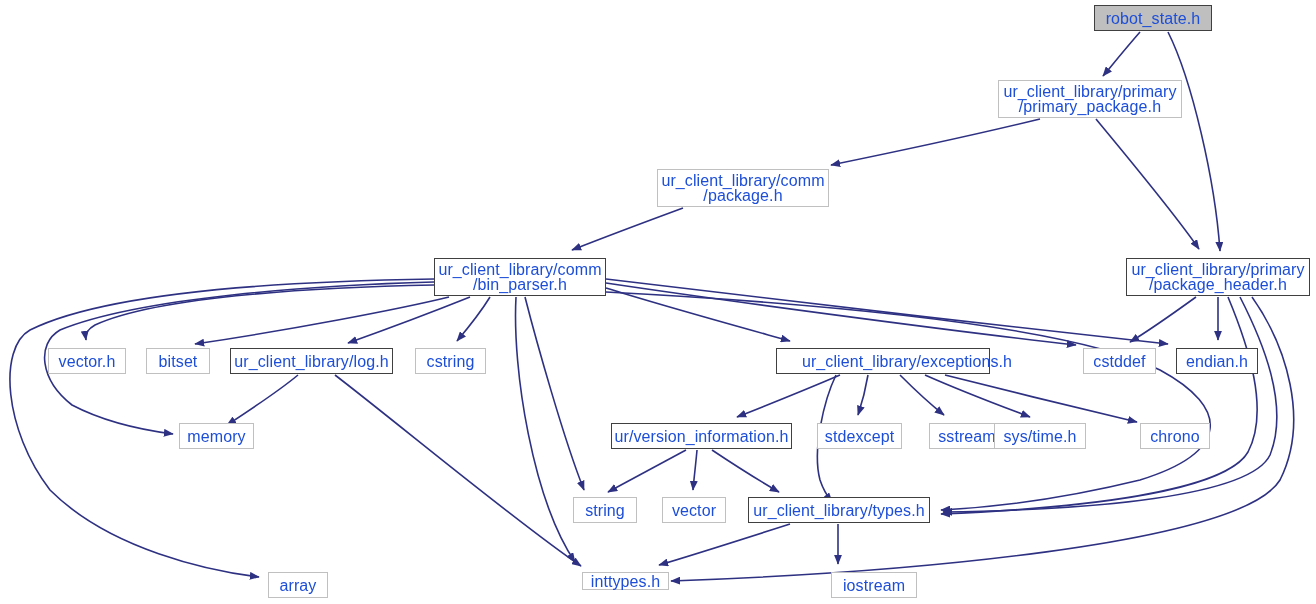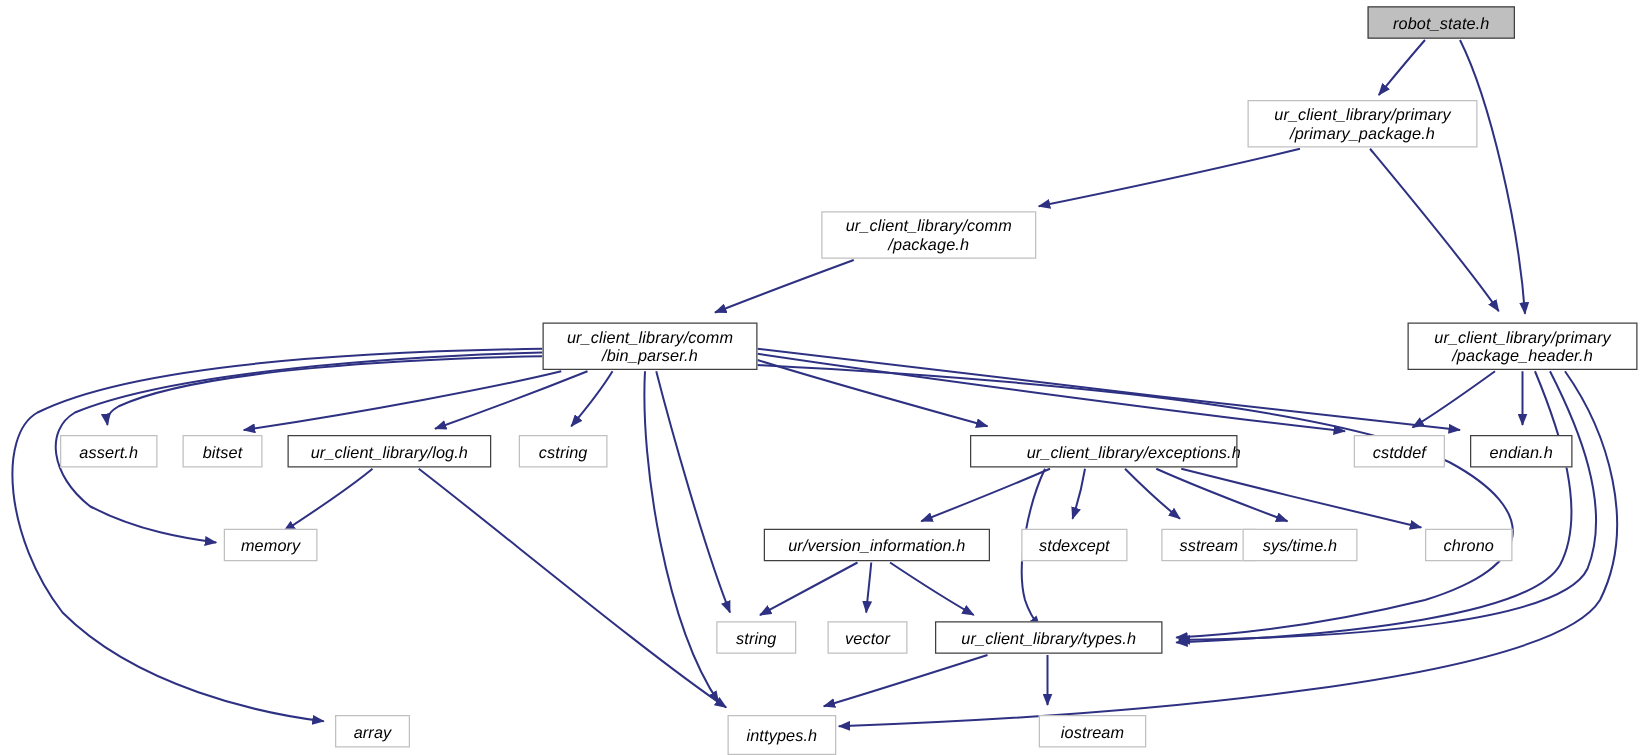"robot_state.h" .node { color: #000000 -> #1d4ed8; font-size: 13px -> 16px; font-style: italic -> none }
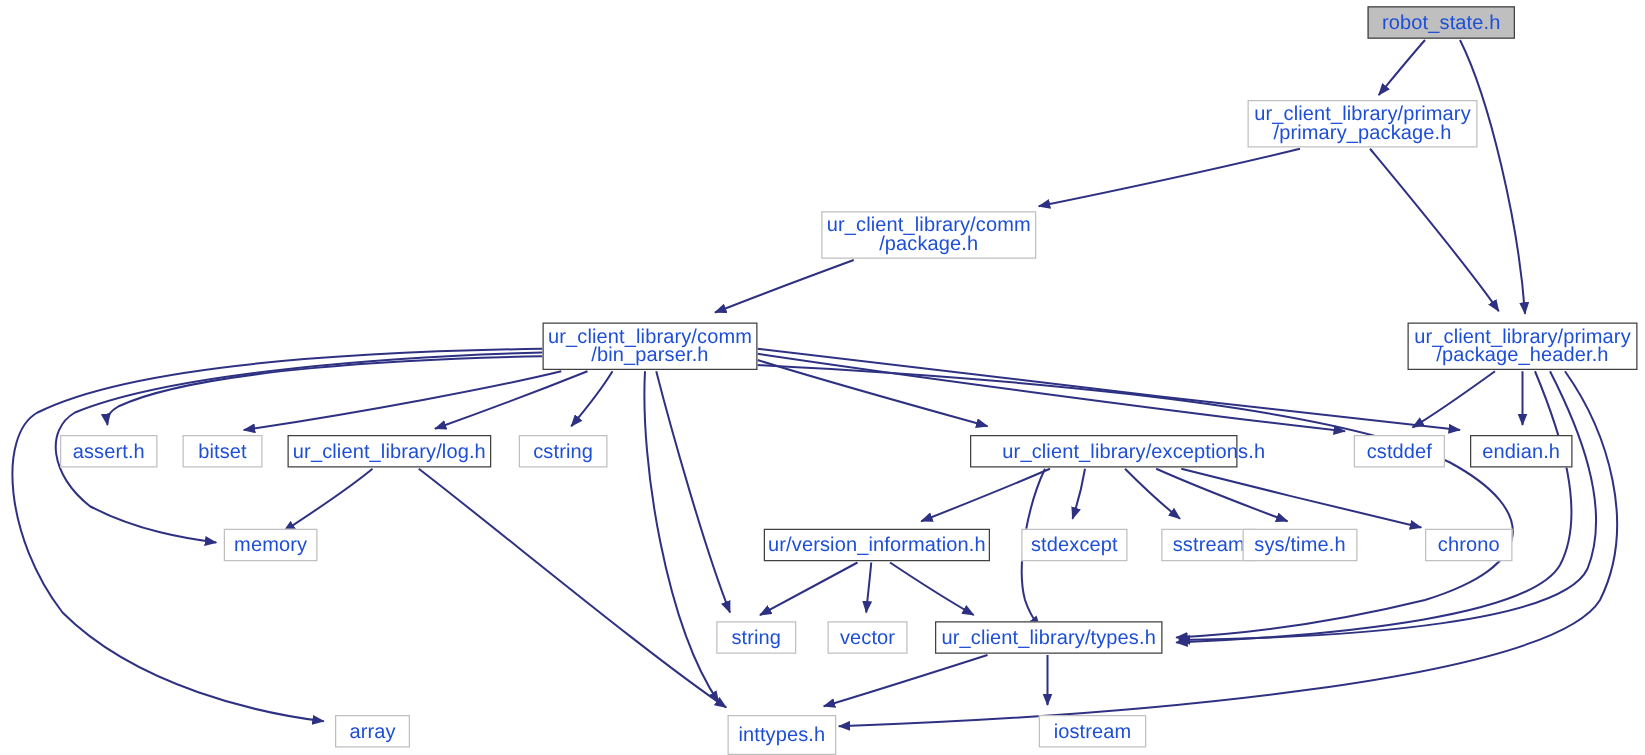"assert.h" span.node-label { text: assert.h -> vector.h }
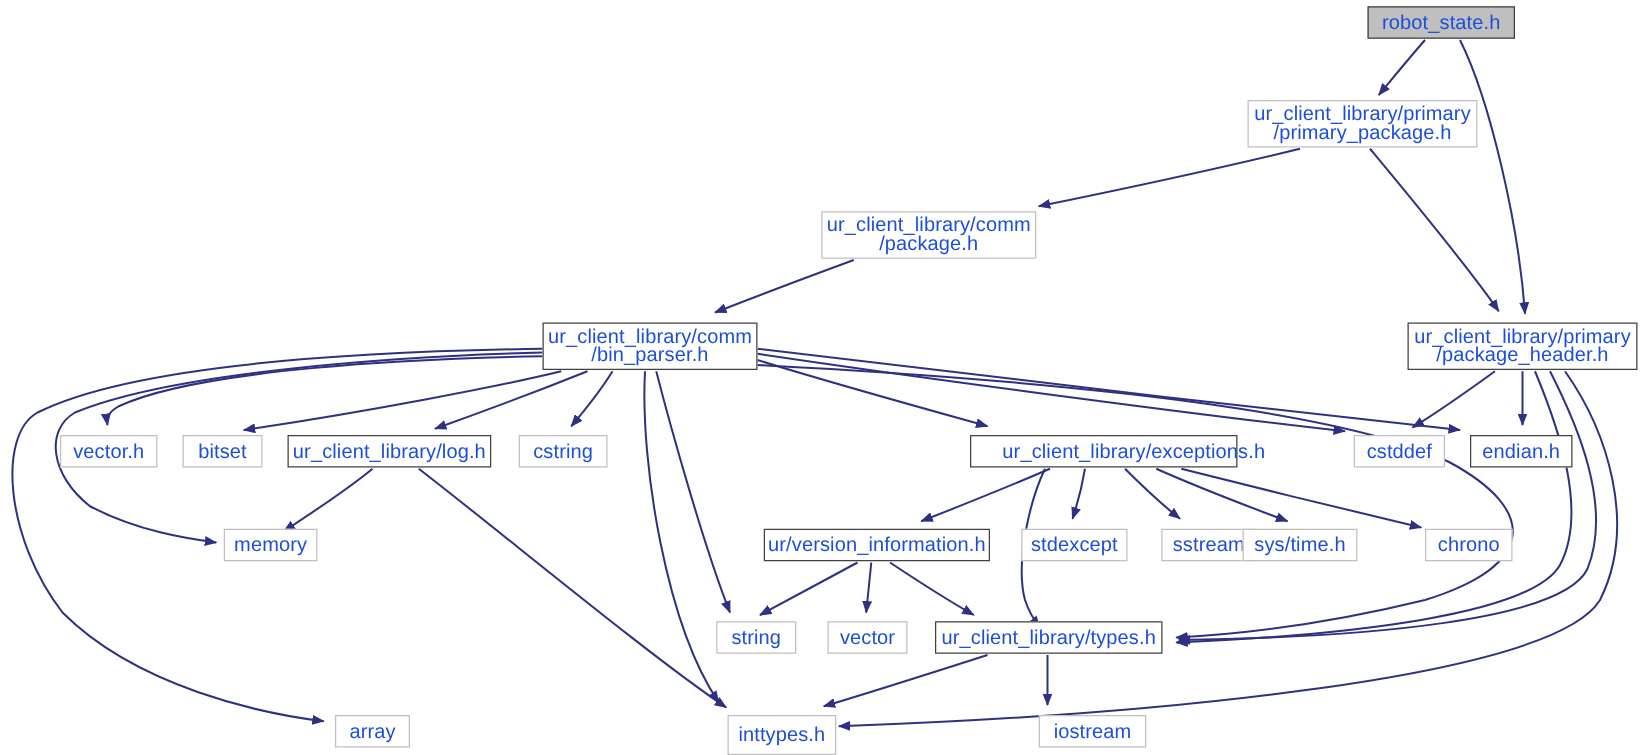"inttypes.h" div.node { height: 32px -> 18px }
